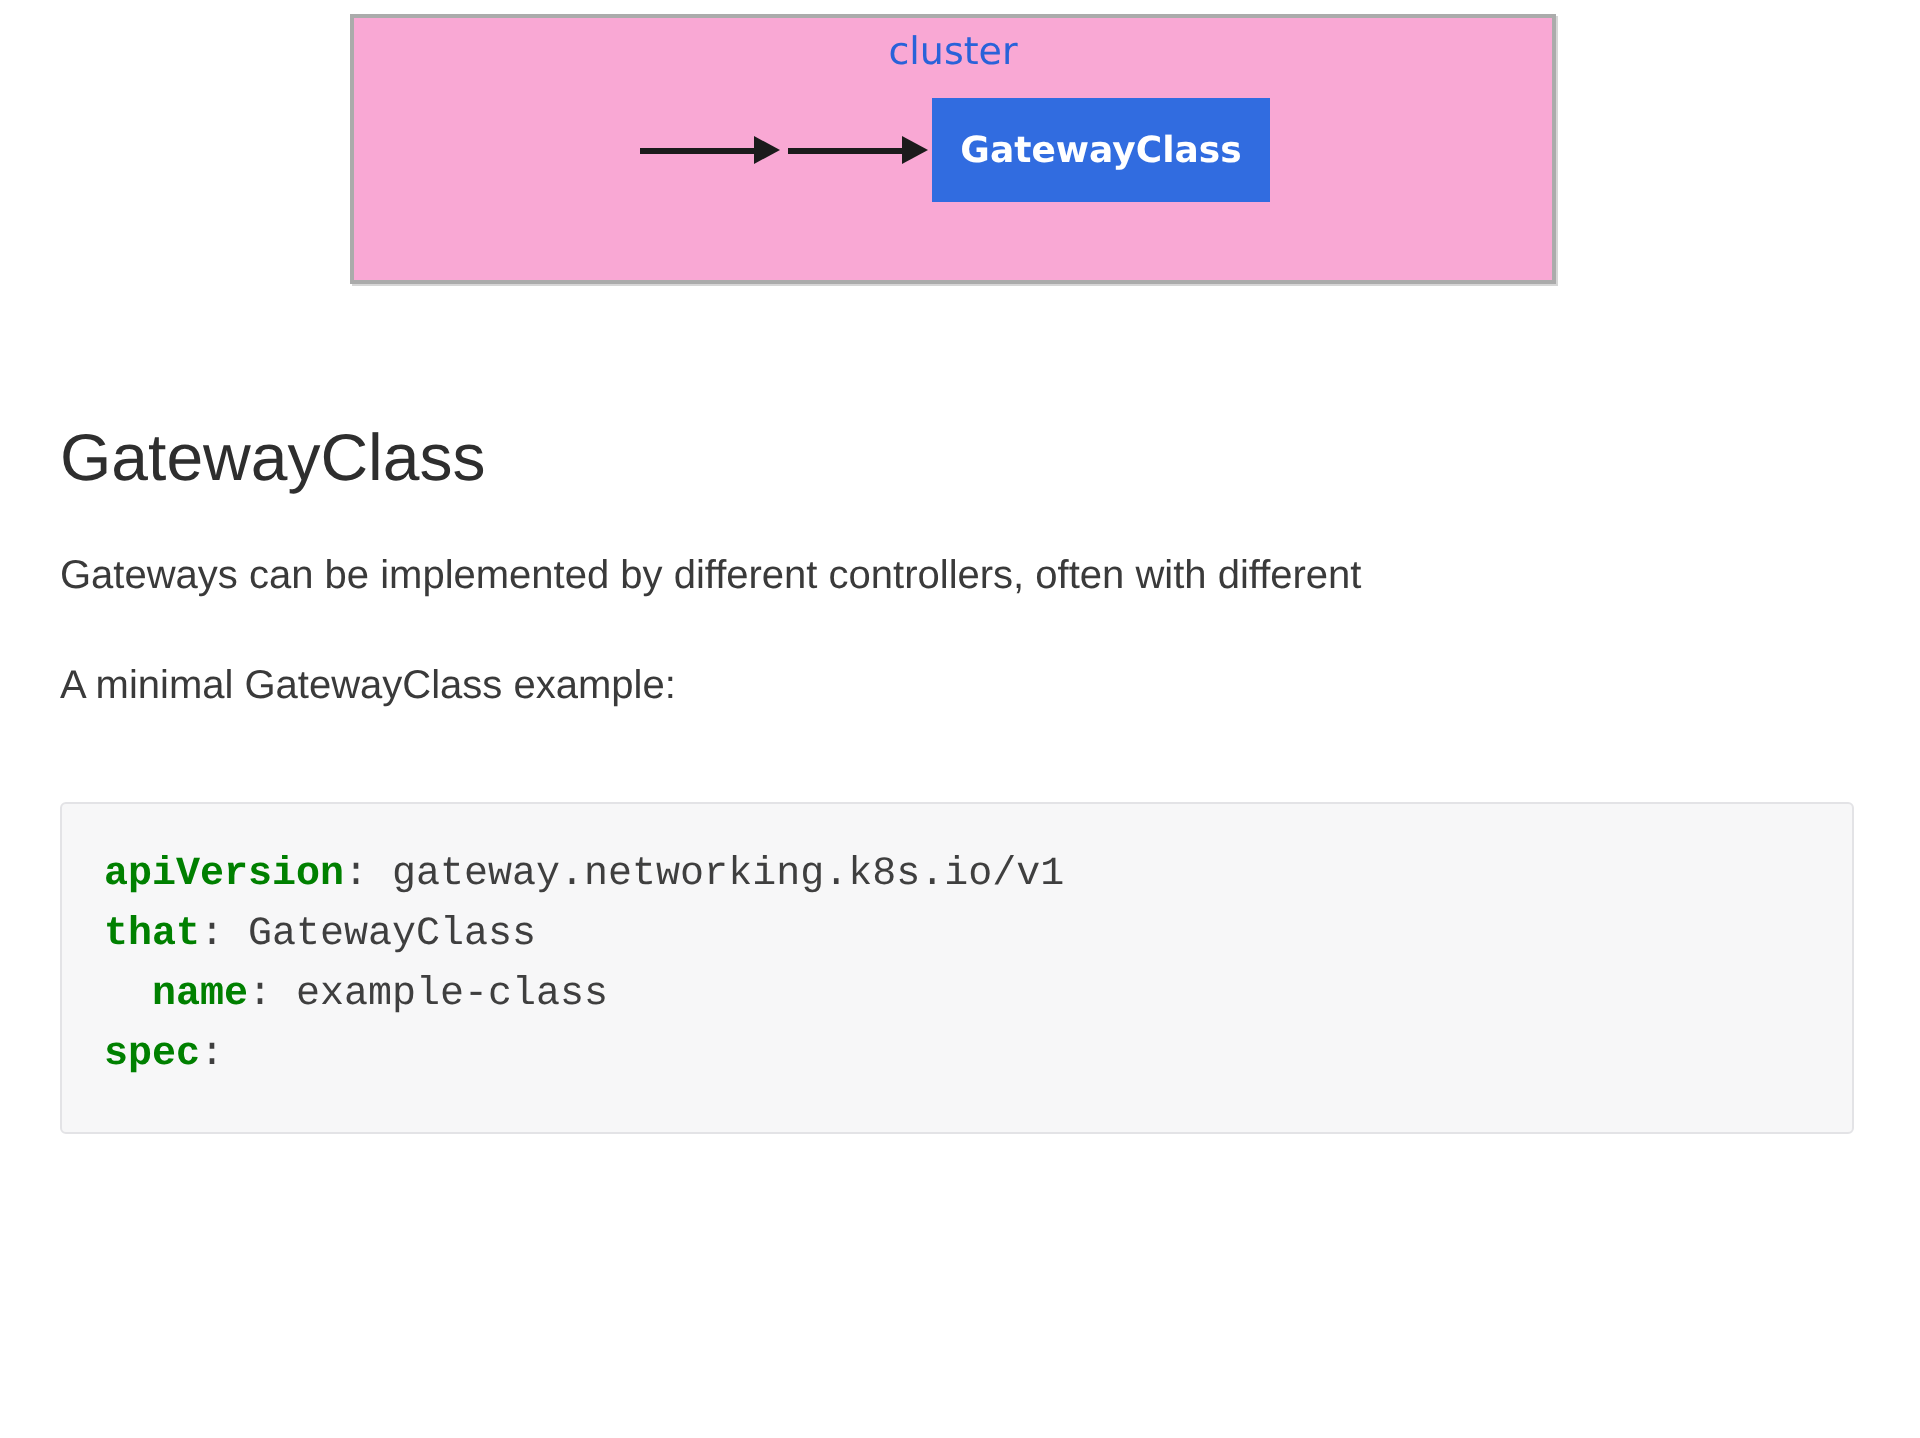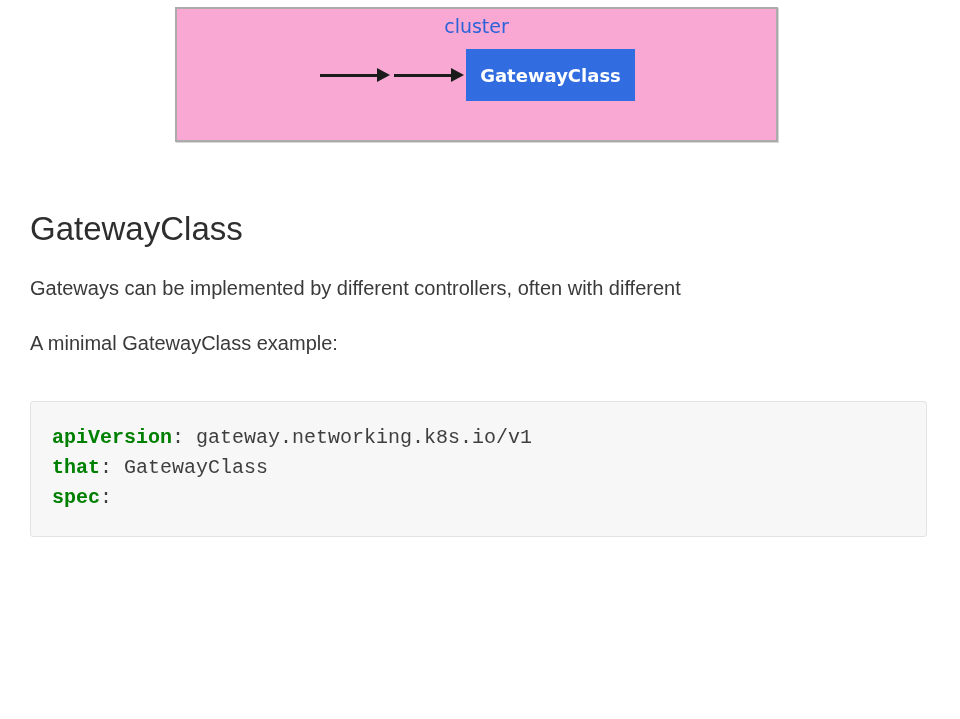"name: example-class" div.code-line { html: none -> <div><span> name</span><span>: example-class</span></div> }
